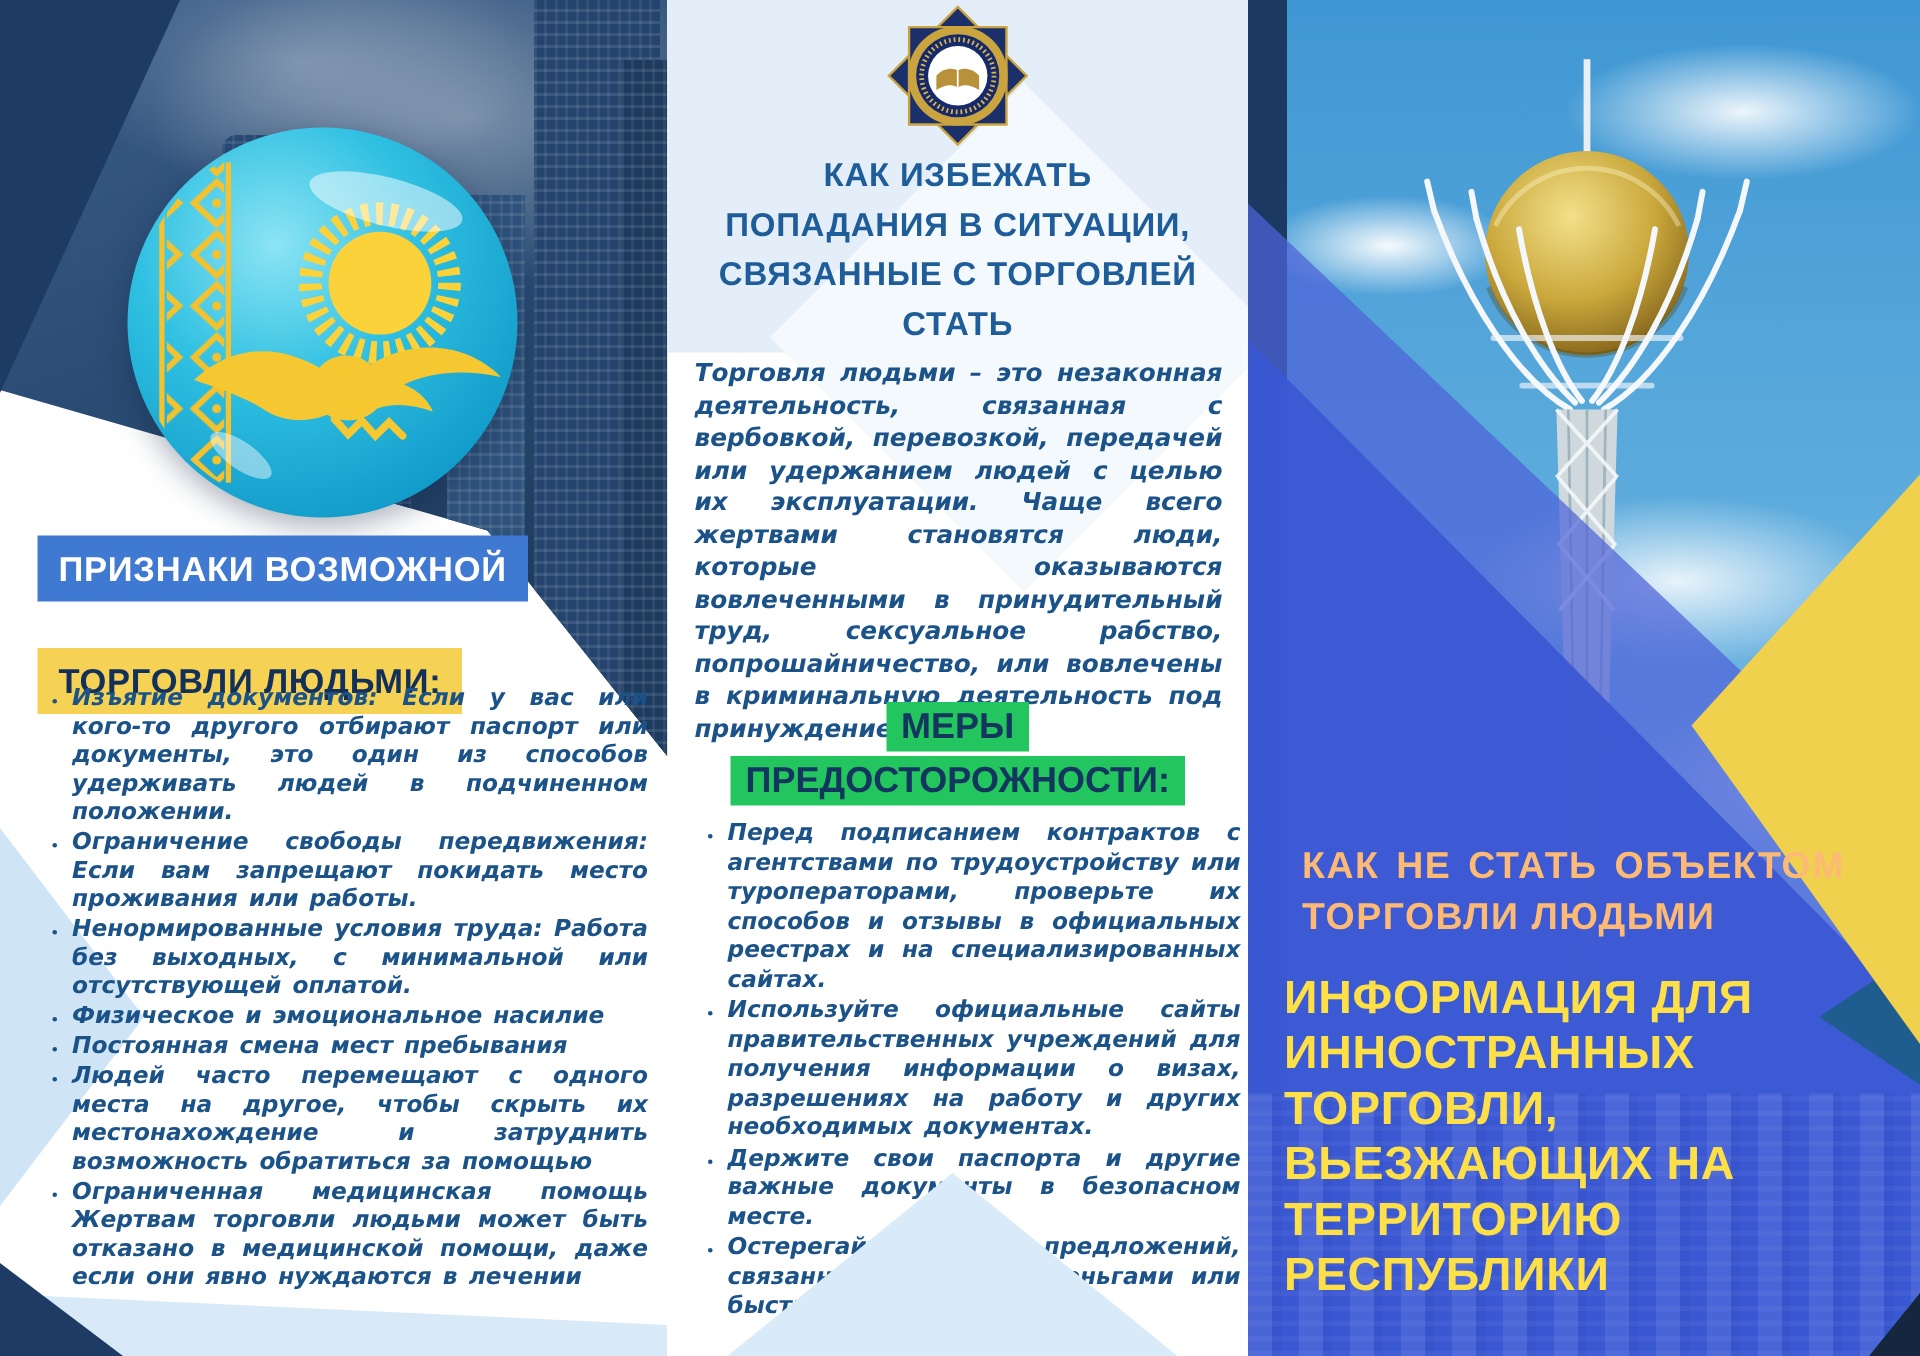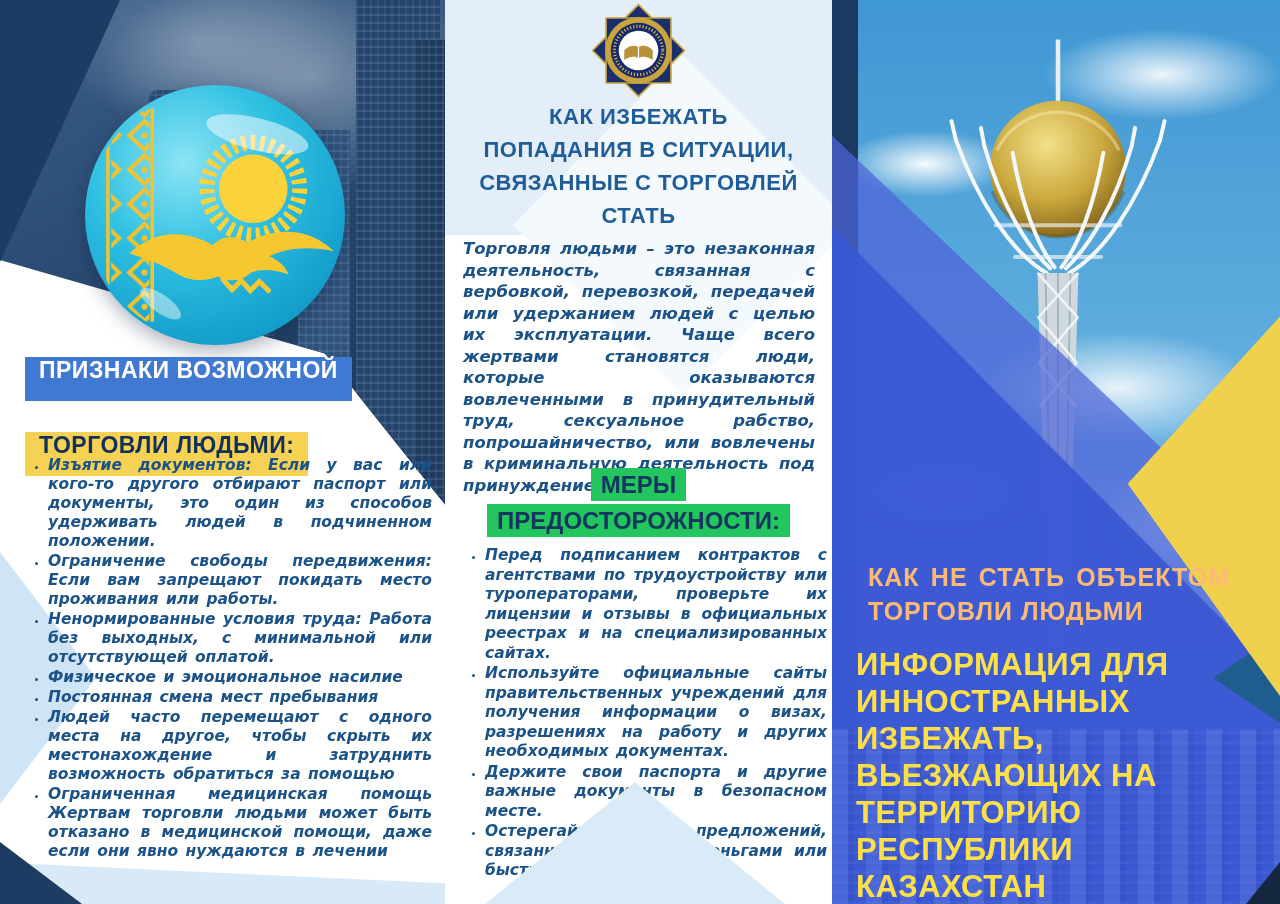"ПРИЗНАКИ ВОЗМОЖНОЙ" .band { align-items: flex-start -> center }
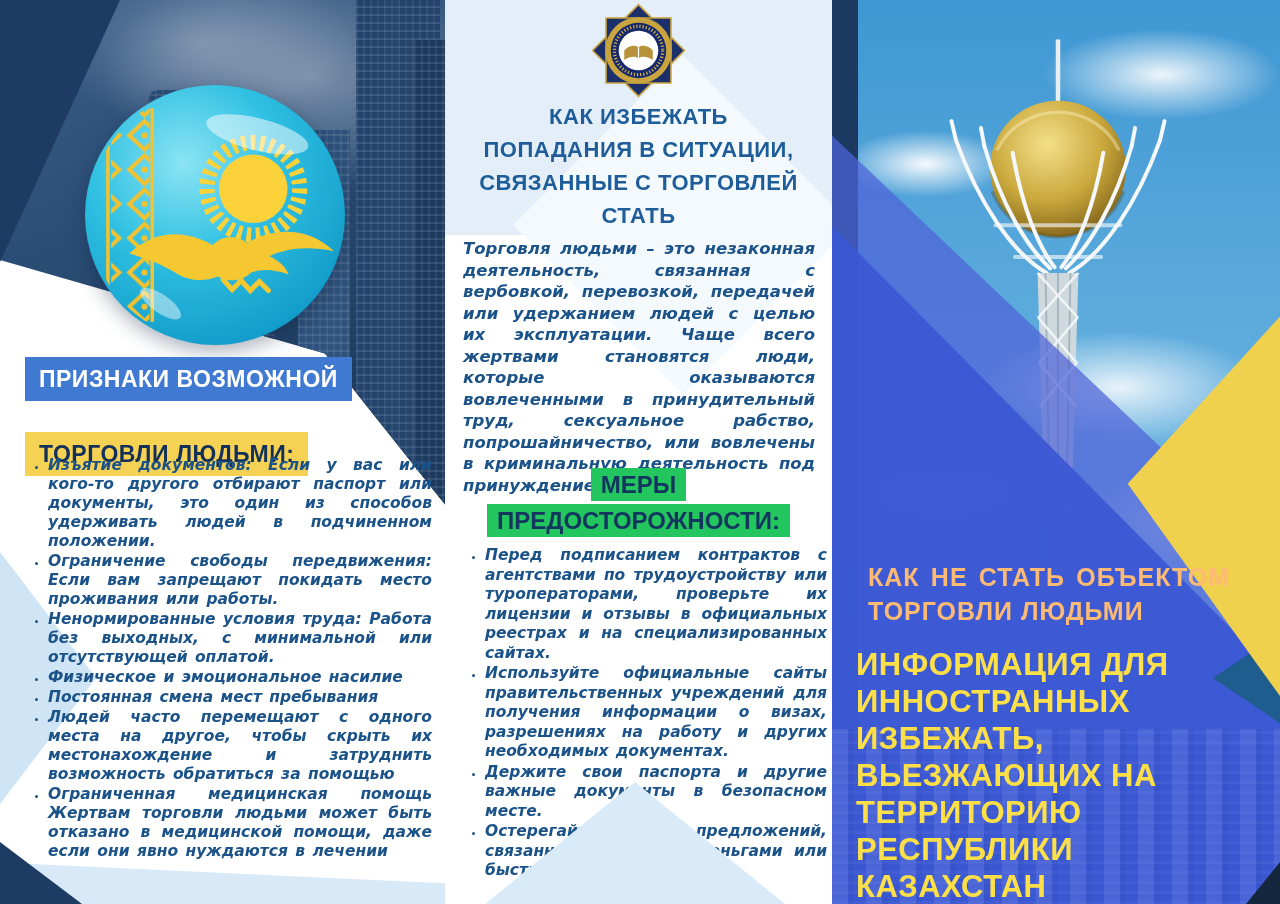"Перед подписанием контрактов с" li { text: лицензии -> способов }
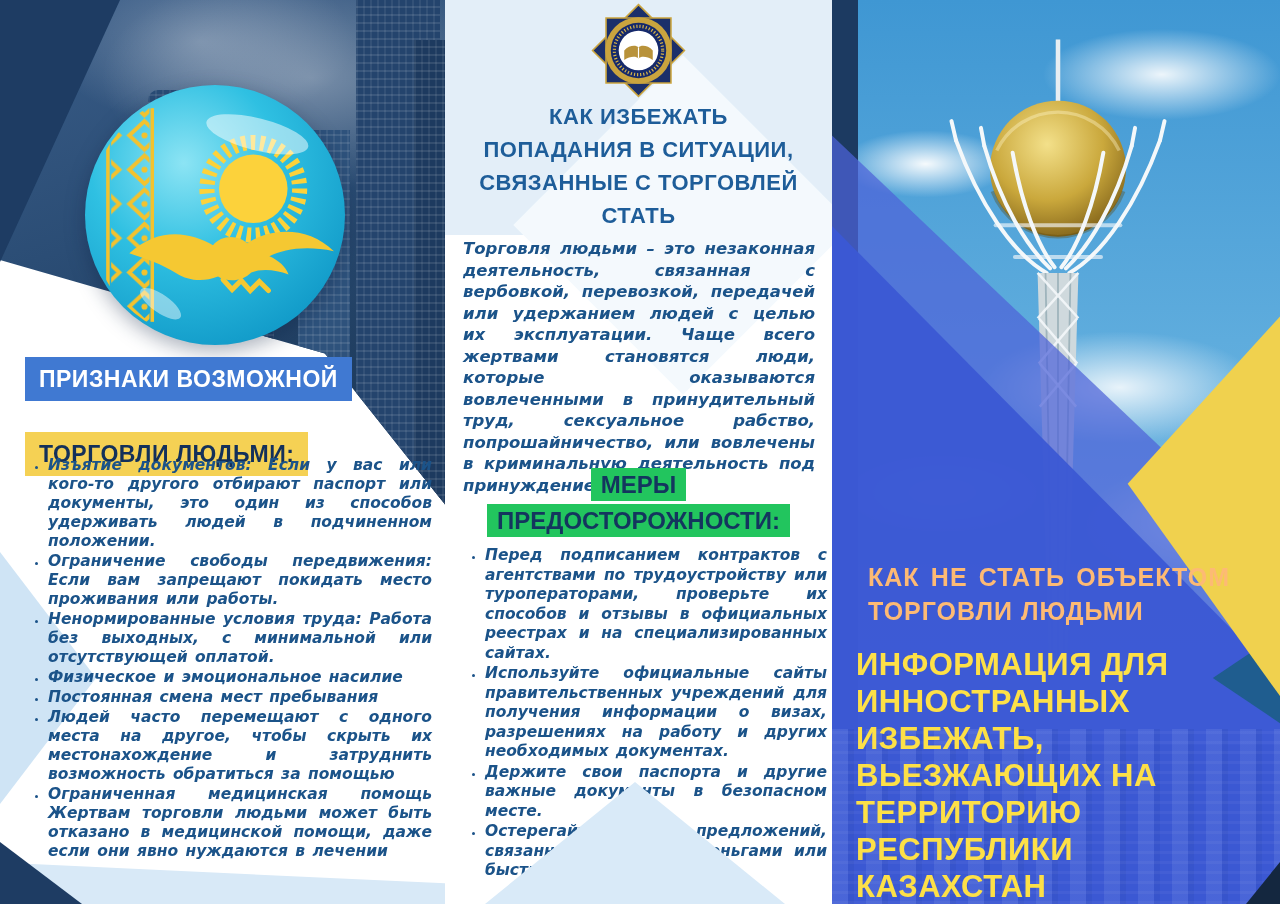"ИННОСТРАННЫХ ИЗБЕЖАТЬ," div { text: ИЗБЕЖАТЬ -> ТОРГОВЛИ }
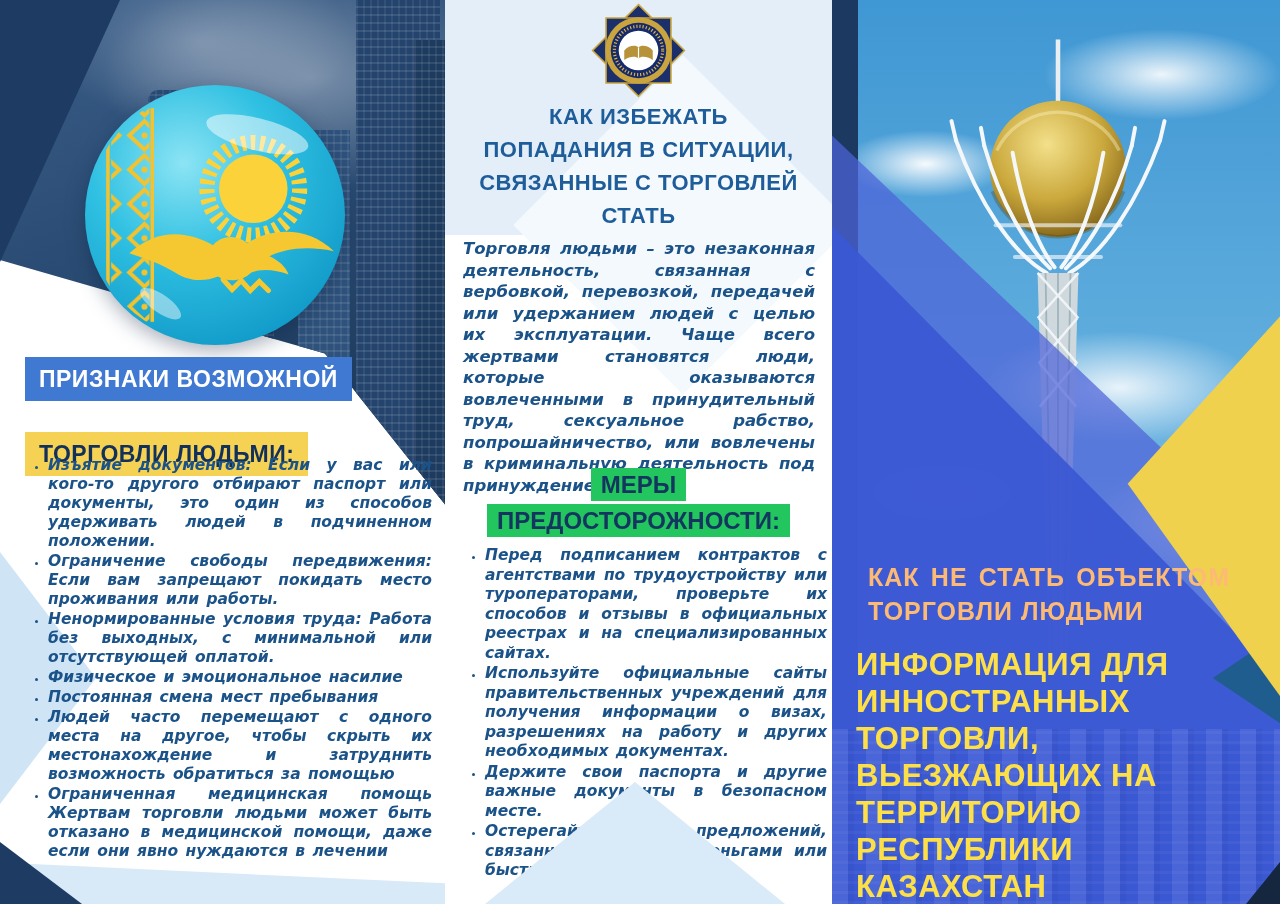"КАЗАХСТАН" div { html: <div>КАЗАХСТАН</div> -> none }
